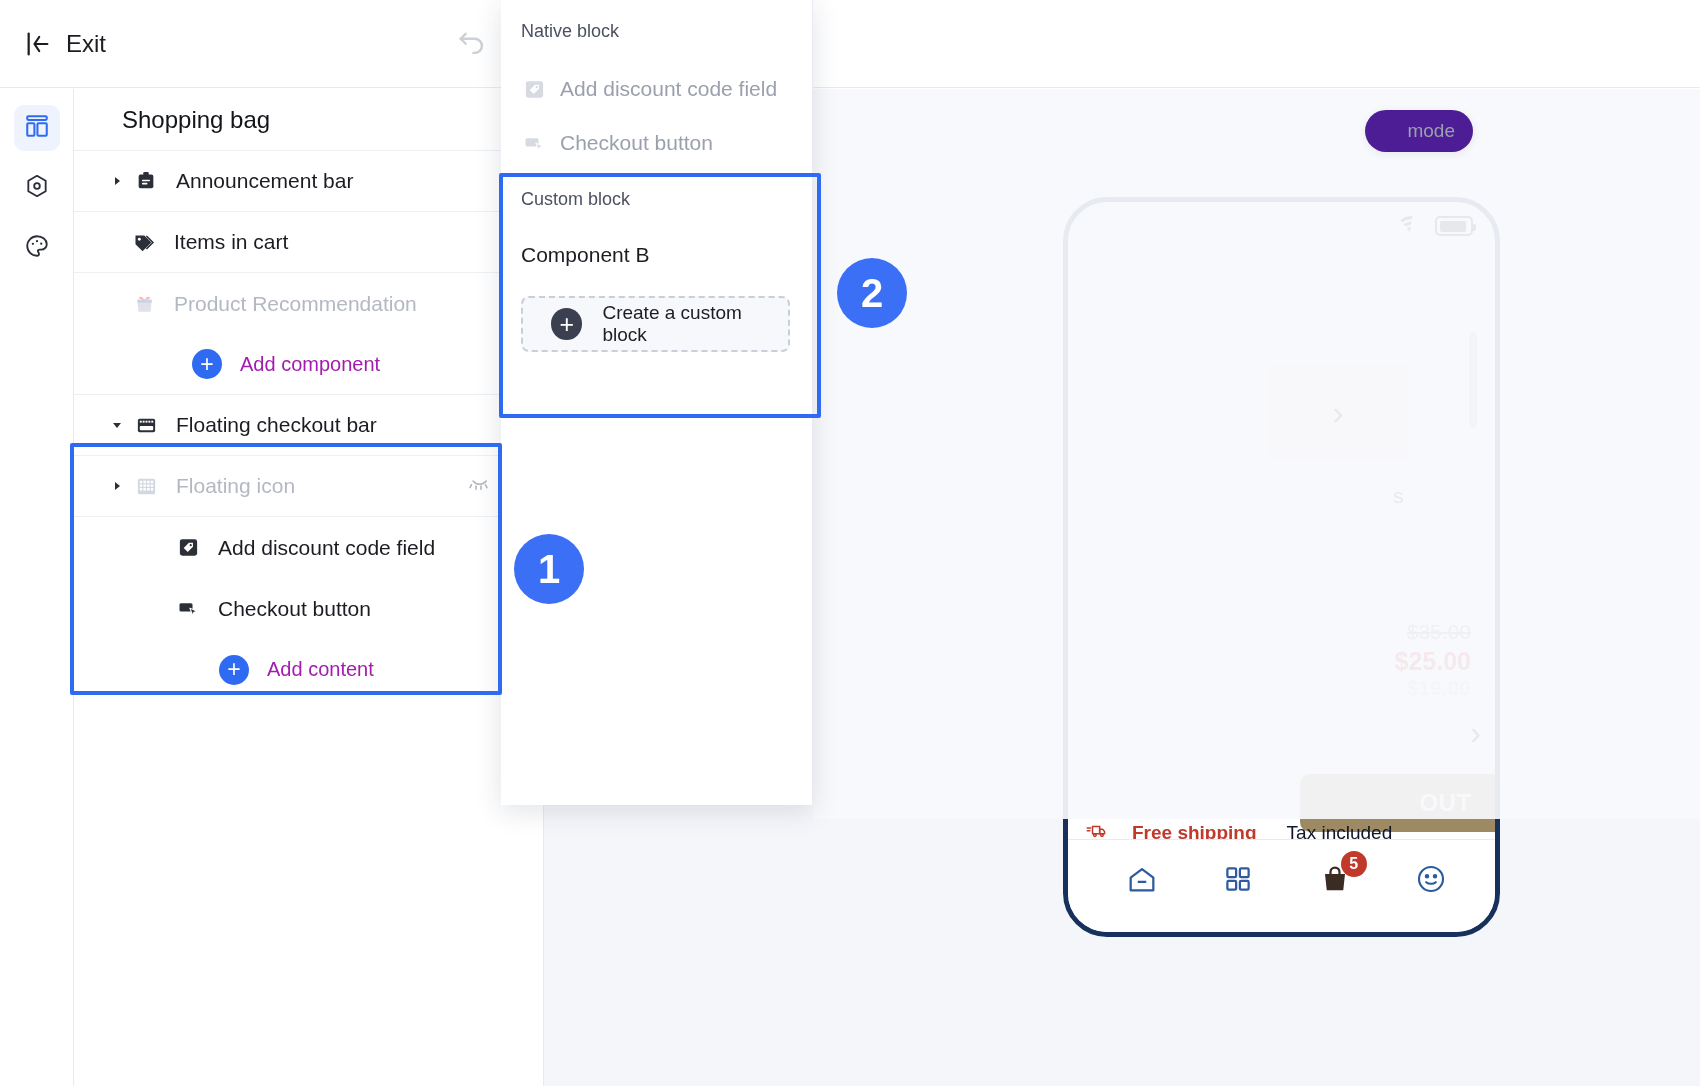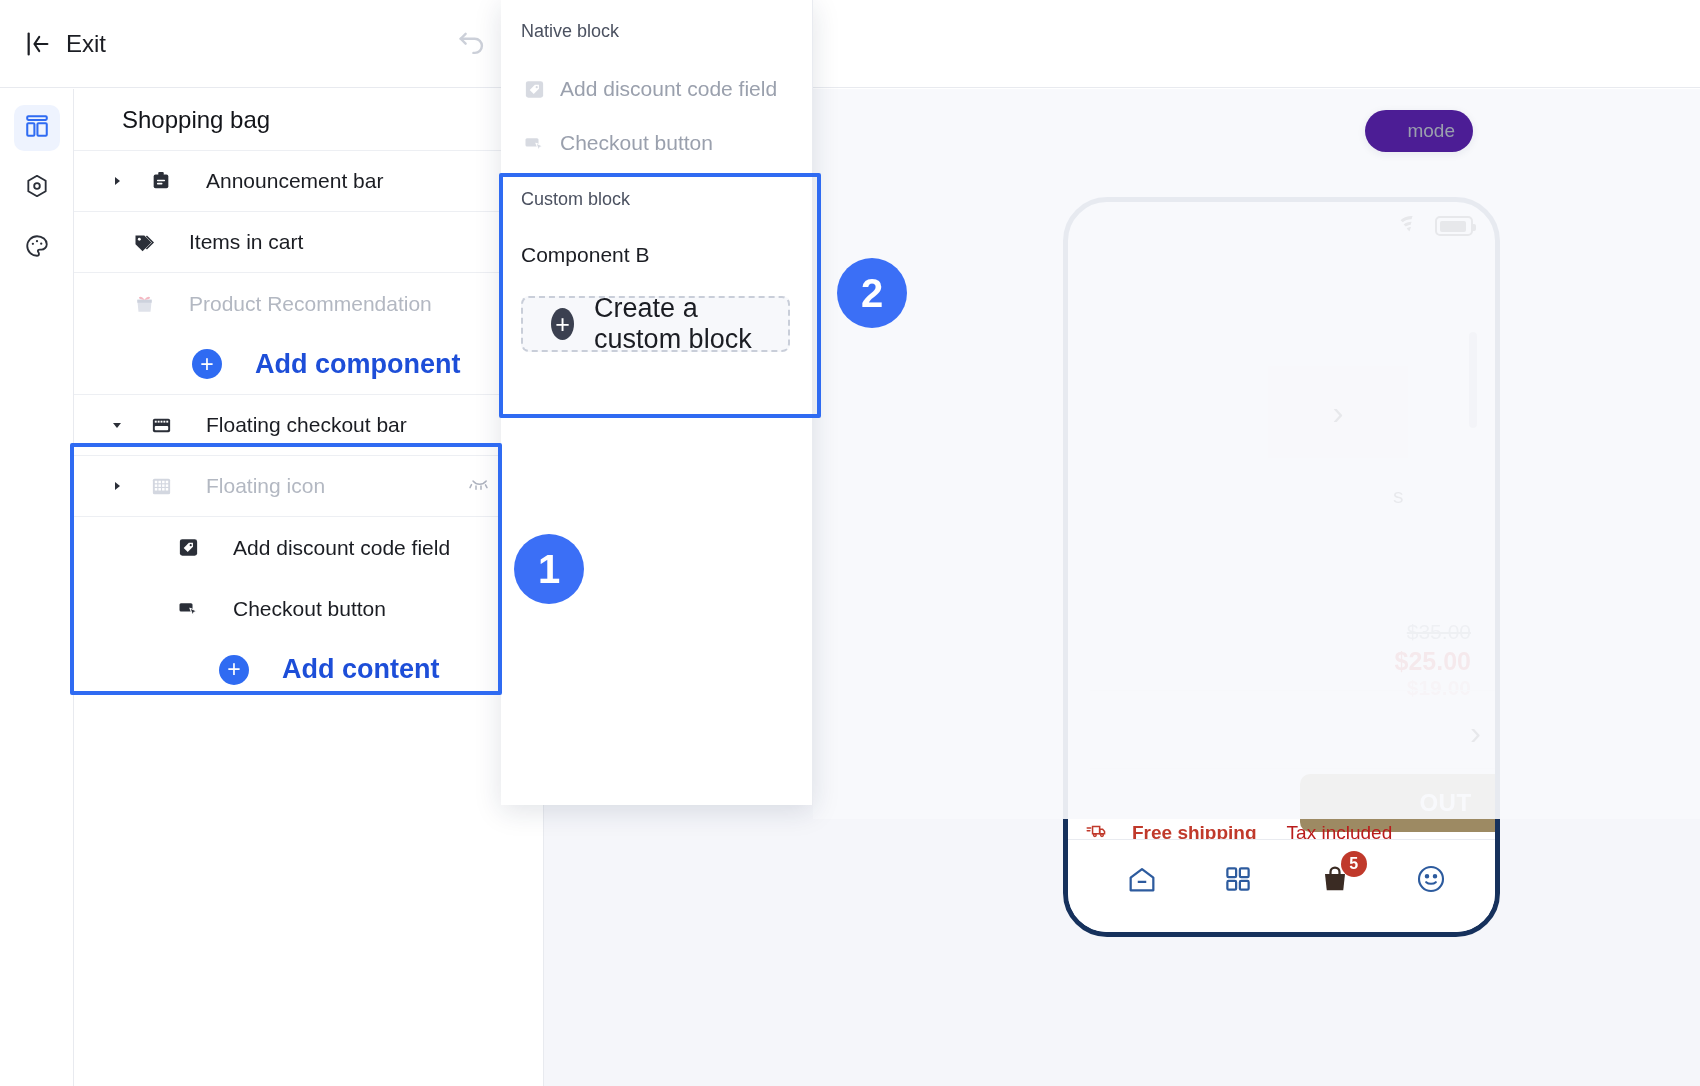"Announcement bar" .row { gap: 17px -> 2px }
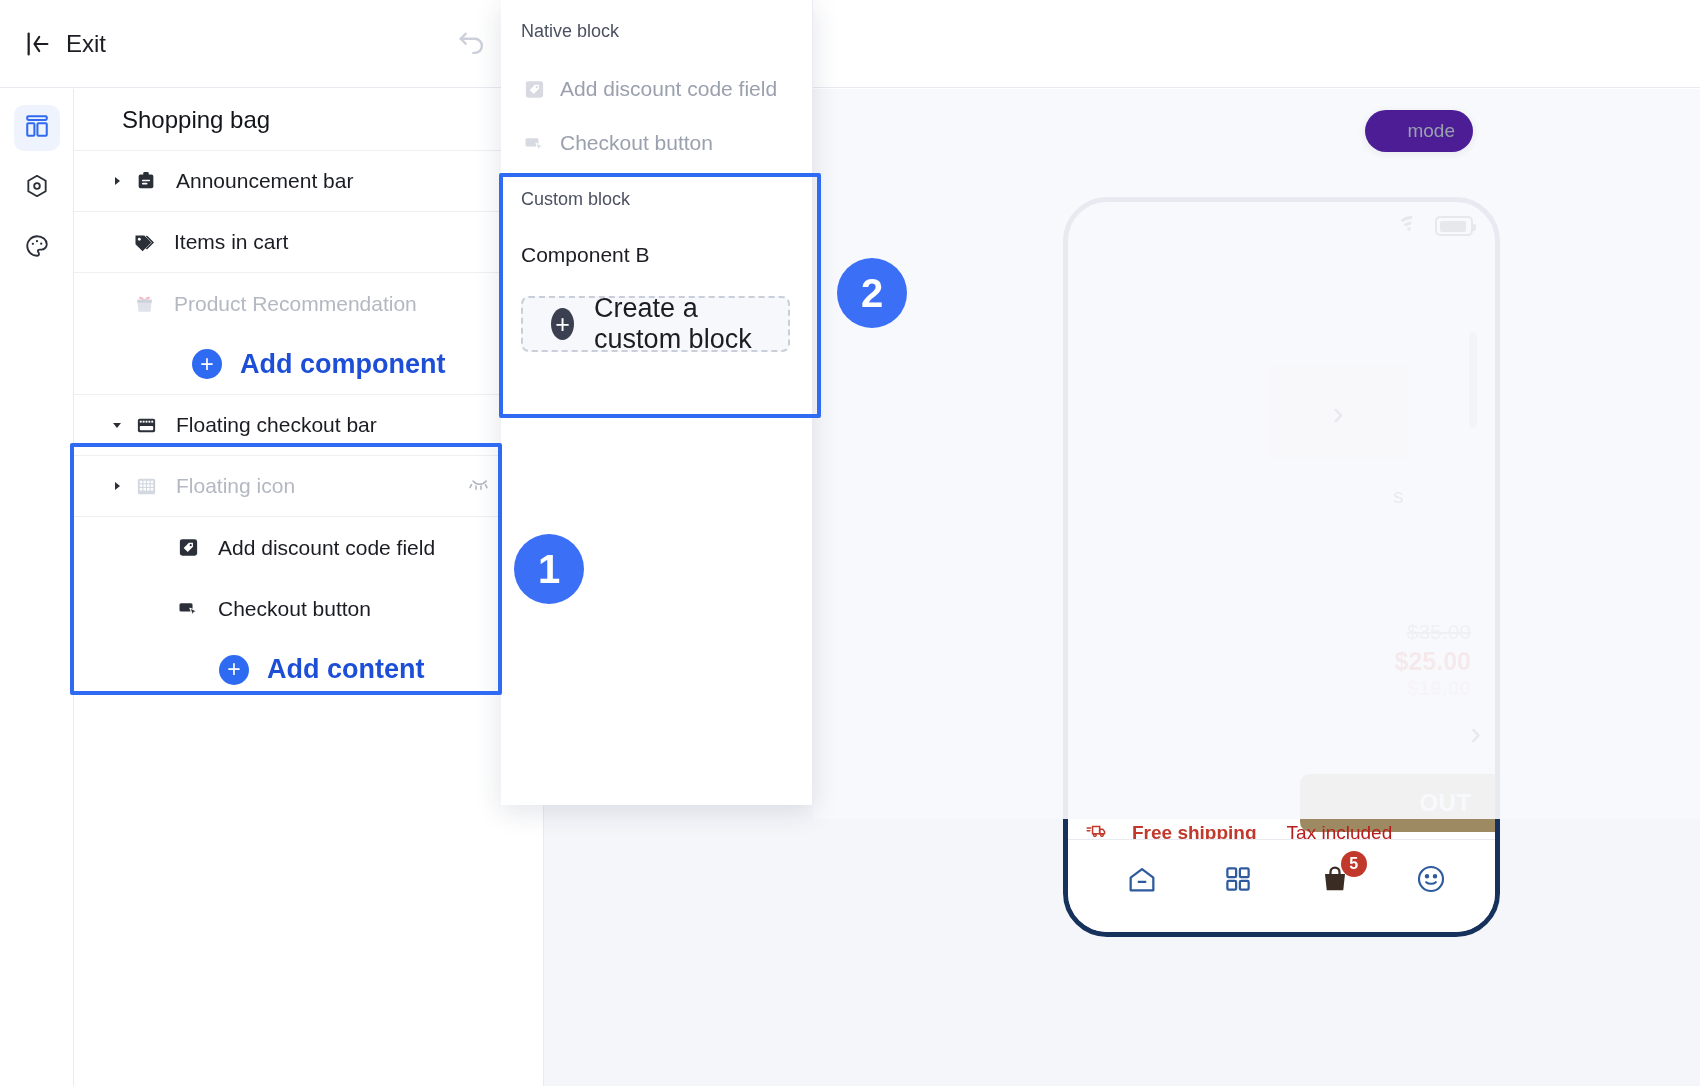"Create a custom block" .create-label { font-size: 27px -> 19px }
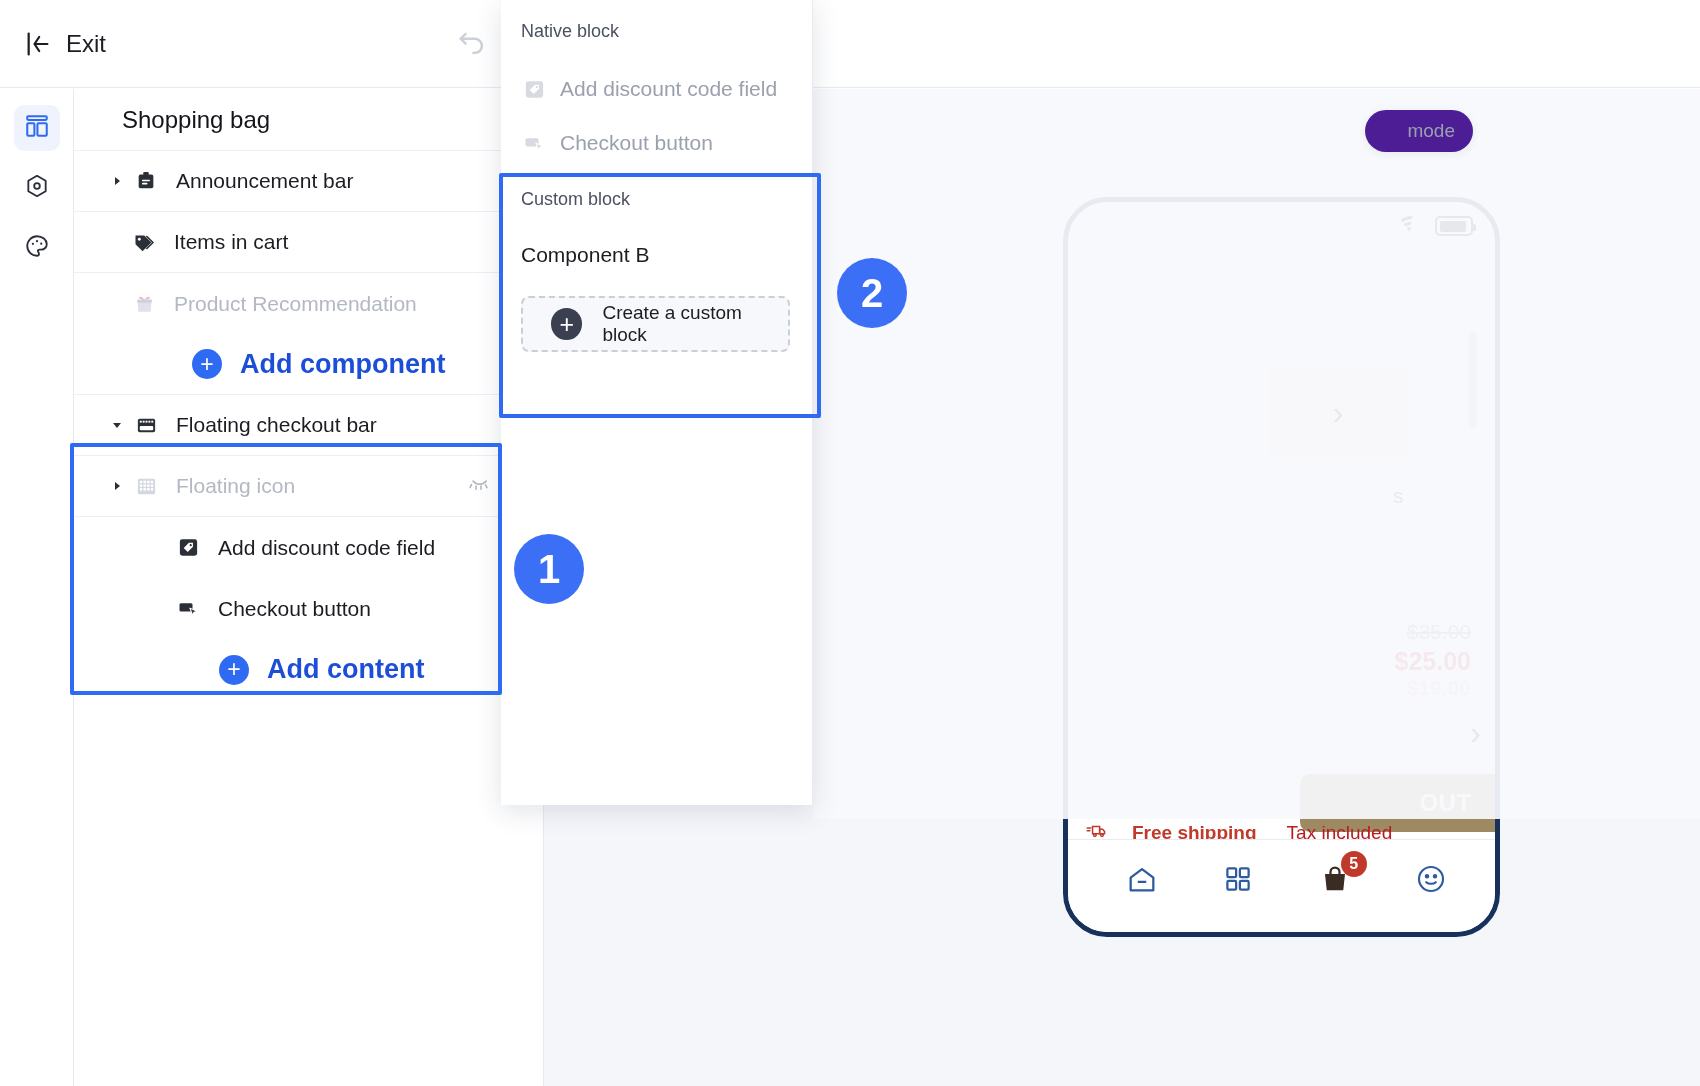"Add component" .link-label { color: #1d4ed8 -> #a21caf; font-size: 27px -> 20px; font-weight: bold -> normal }
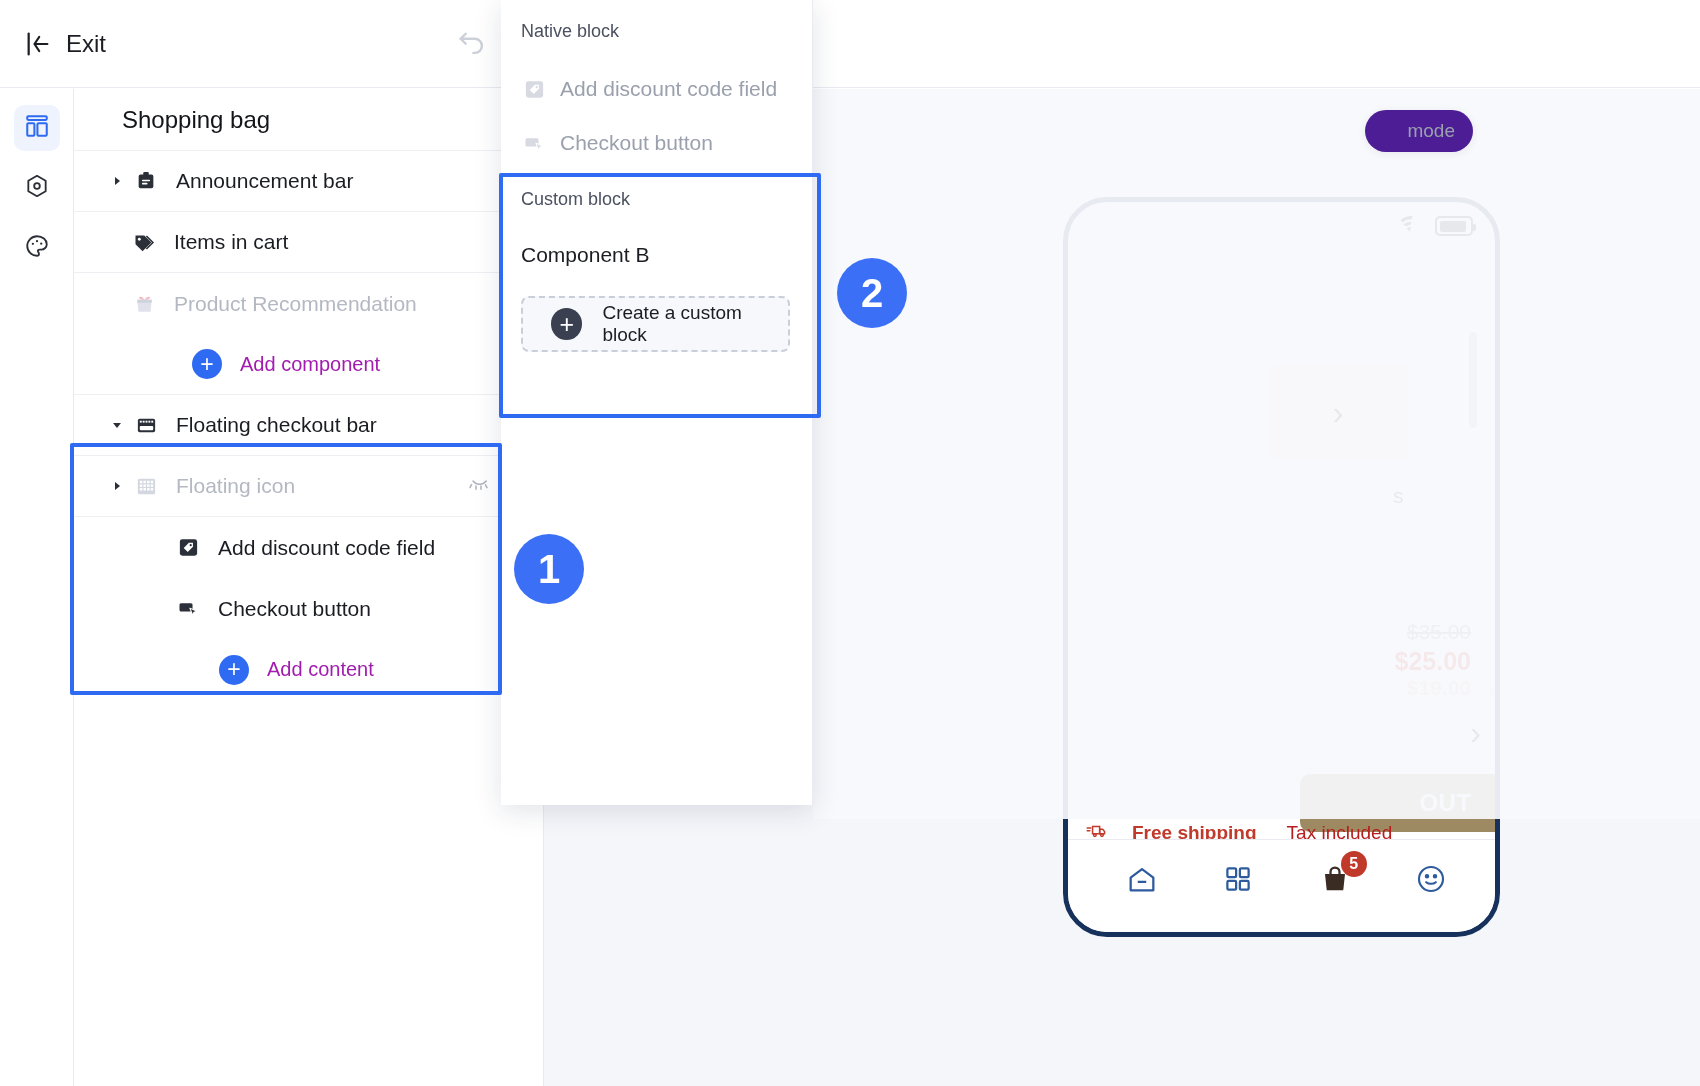"Tax included" .ship-tax { color: #b91c1c -> #0f172a }
